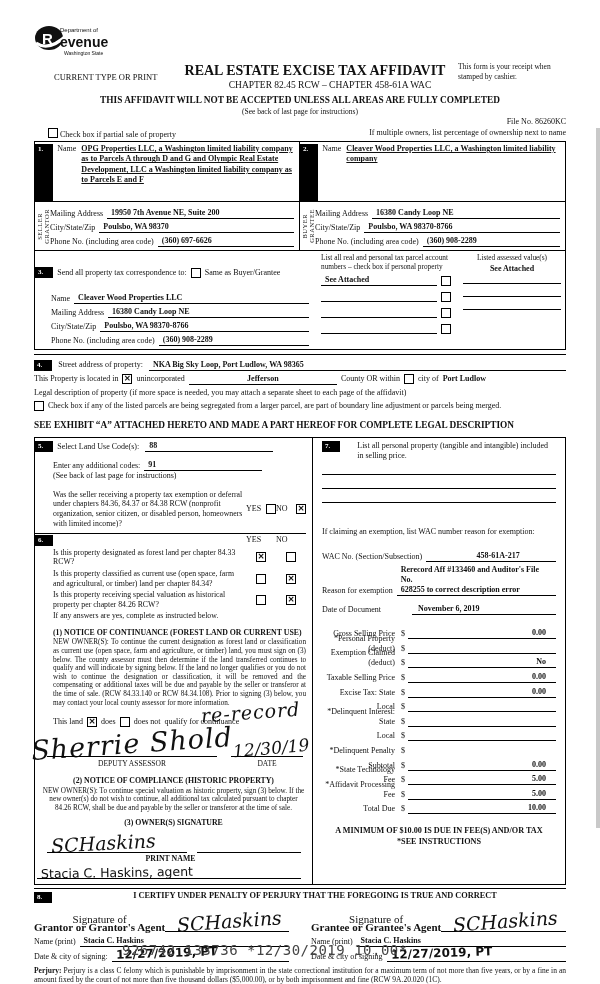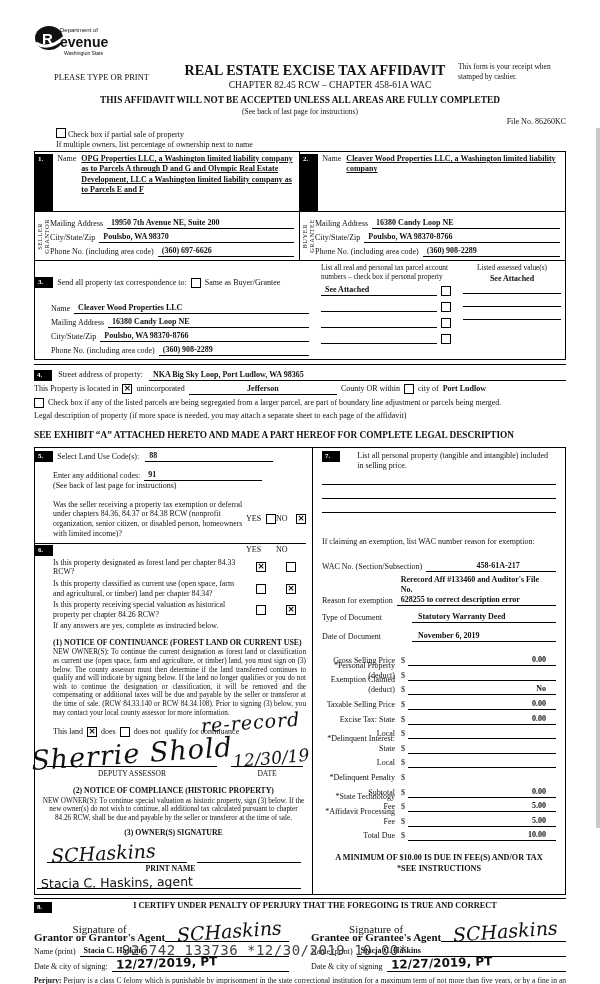"PLEASE TYPE OR PRINT" span.please { text: PLEASE -> CURRENT }
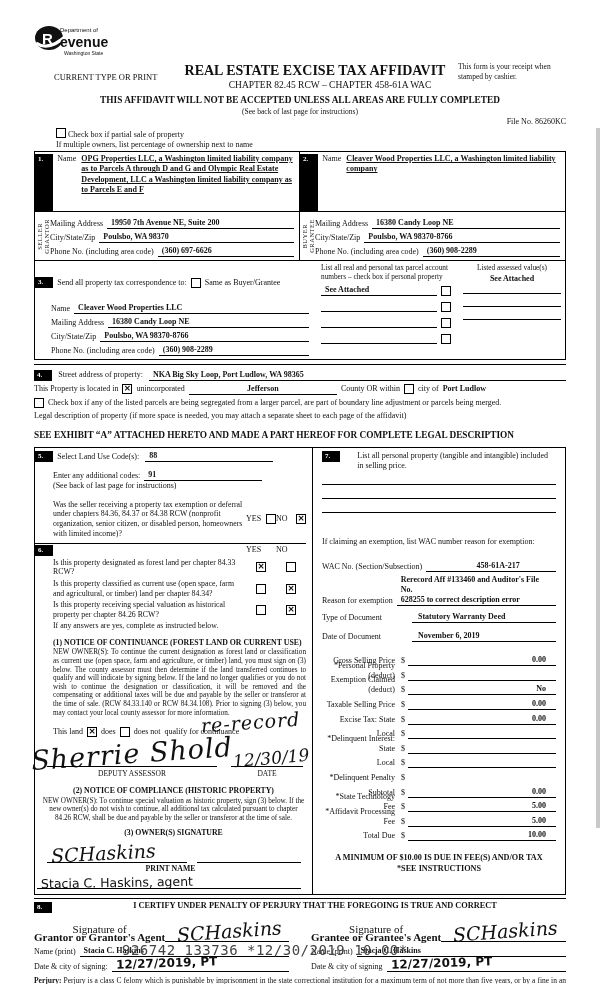"Check box if partial sale" .partial-row { flex-direction: column -> none; margin: 1px 0 1px 22px -> 1px 0 1px 14px }
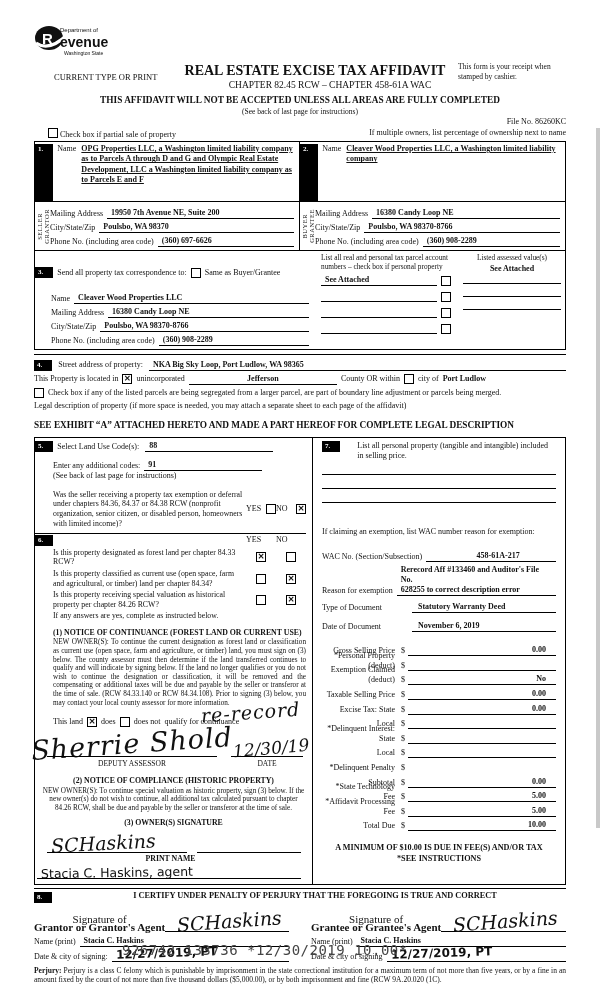"Check box if any of" div.row { order: before "Legal description of property (if" -> after "Legal description of property (if" }
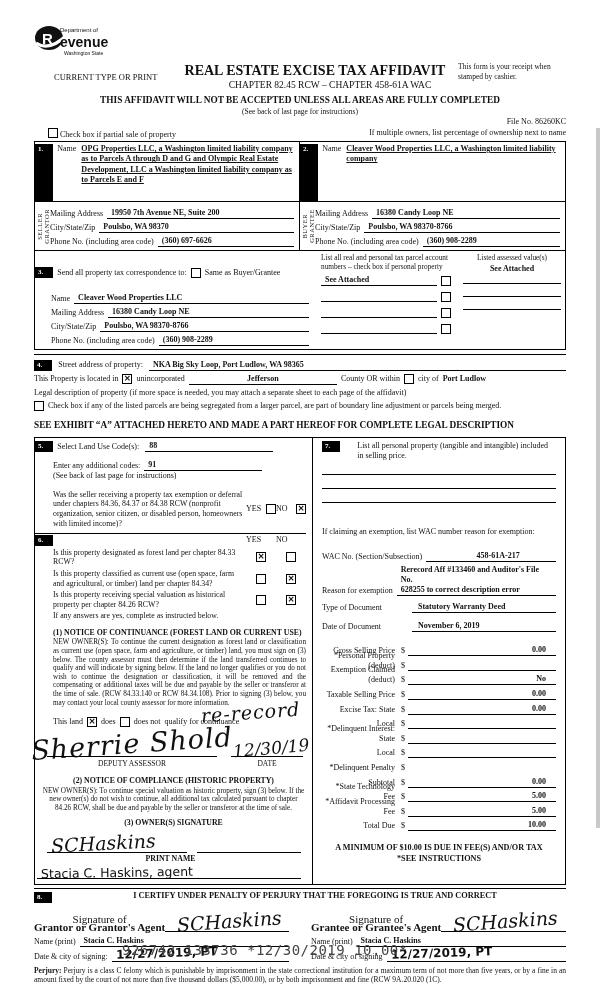"Type of Document" div.row { html: <div> <span>Type of Document</span> <span>Statutory Warranty Deed</span> </div> -> none }
